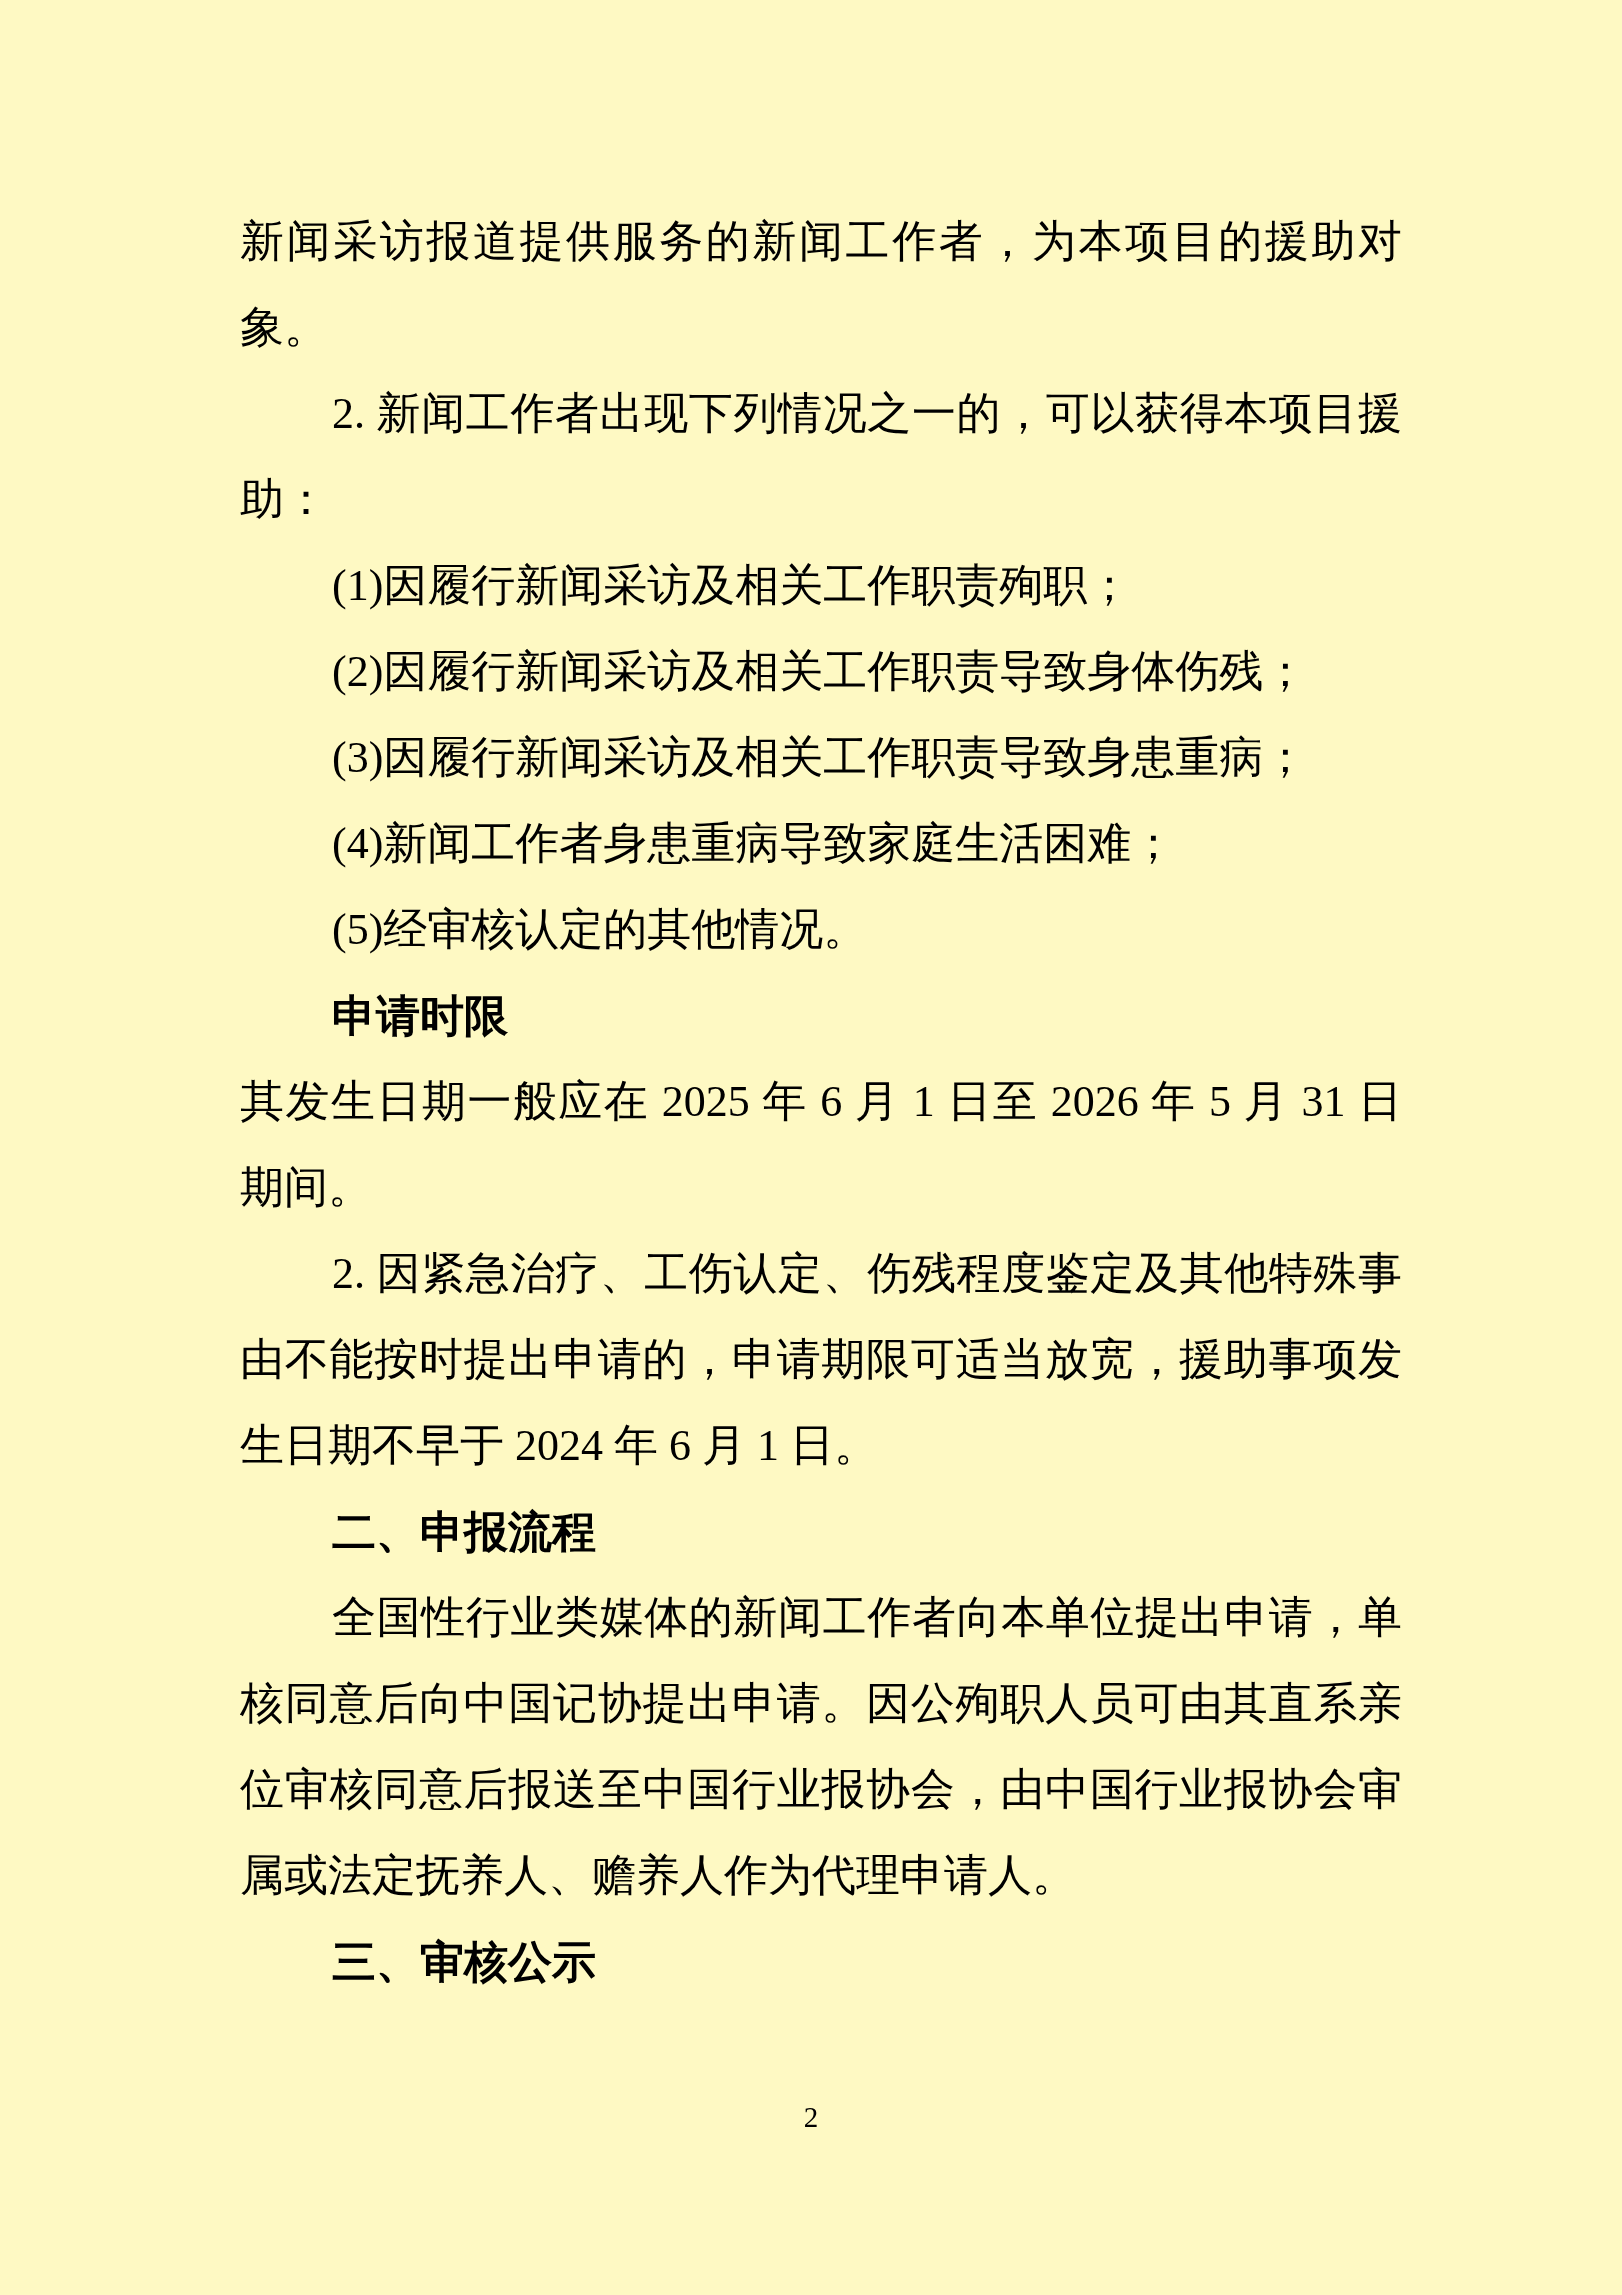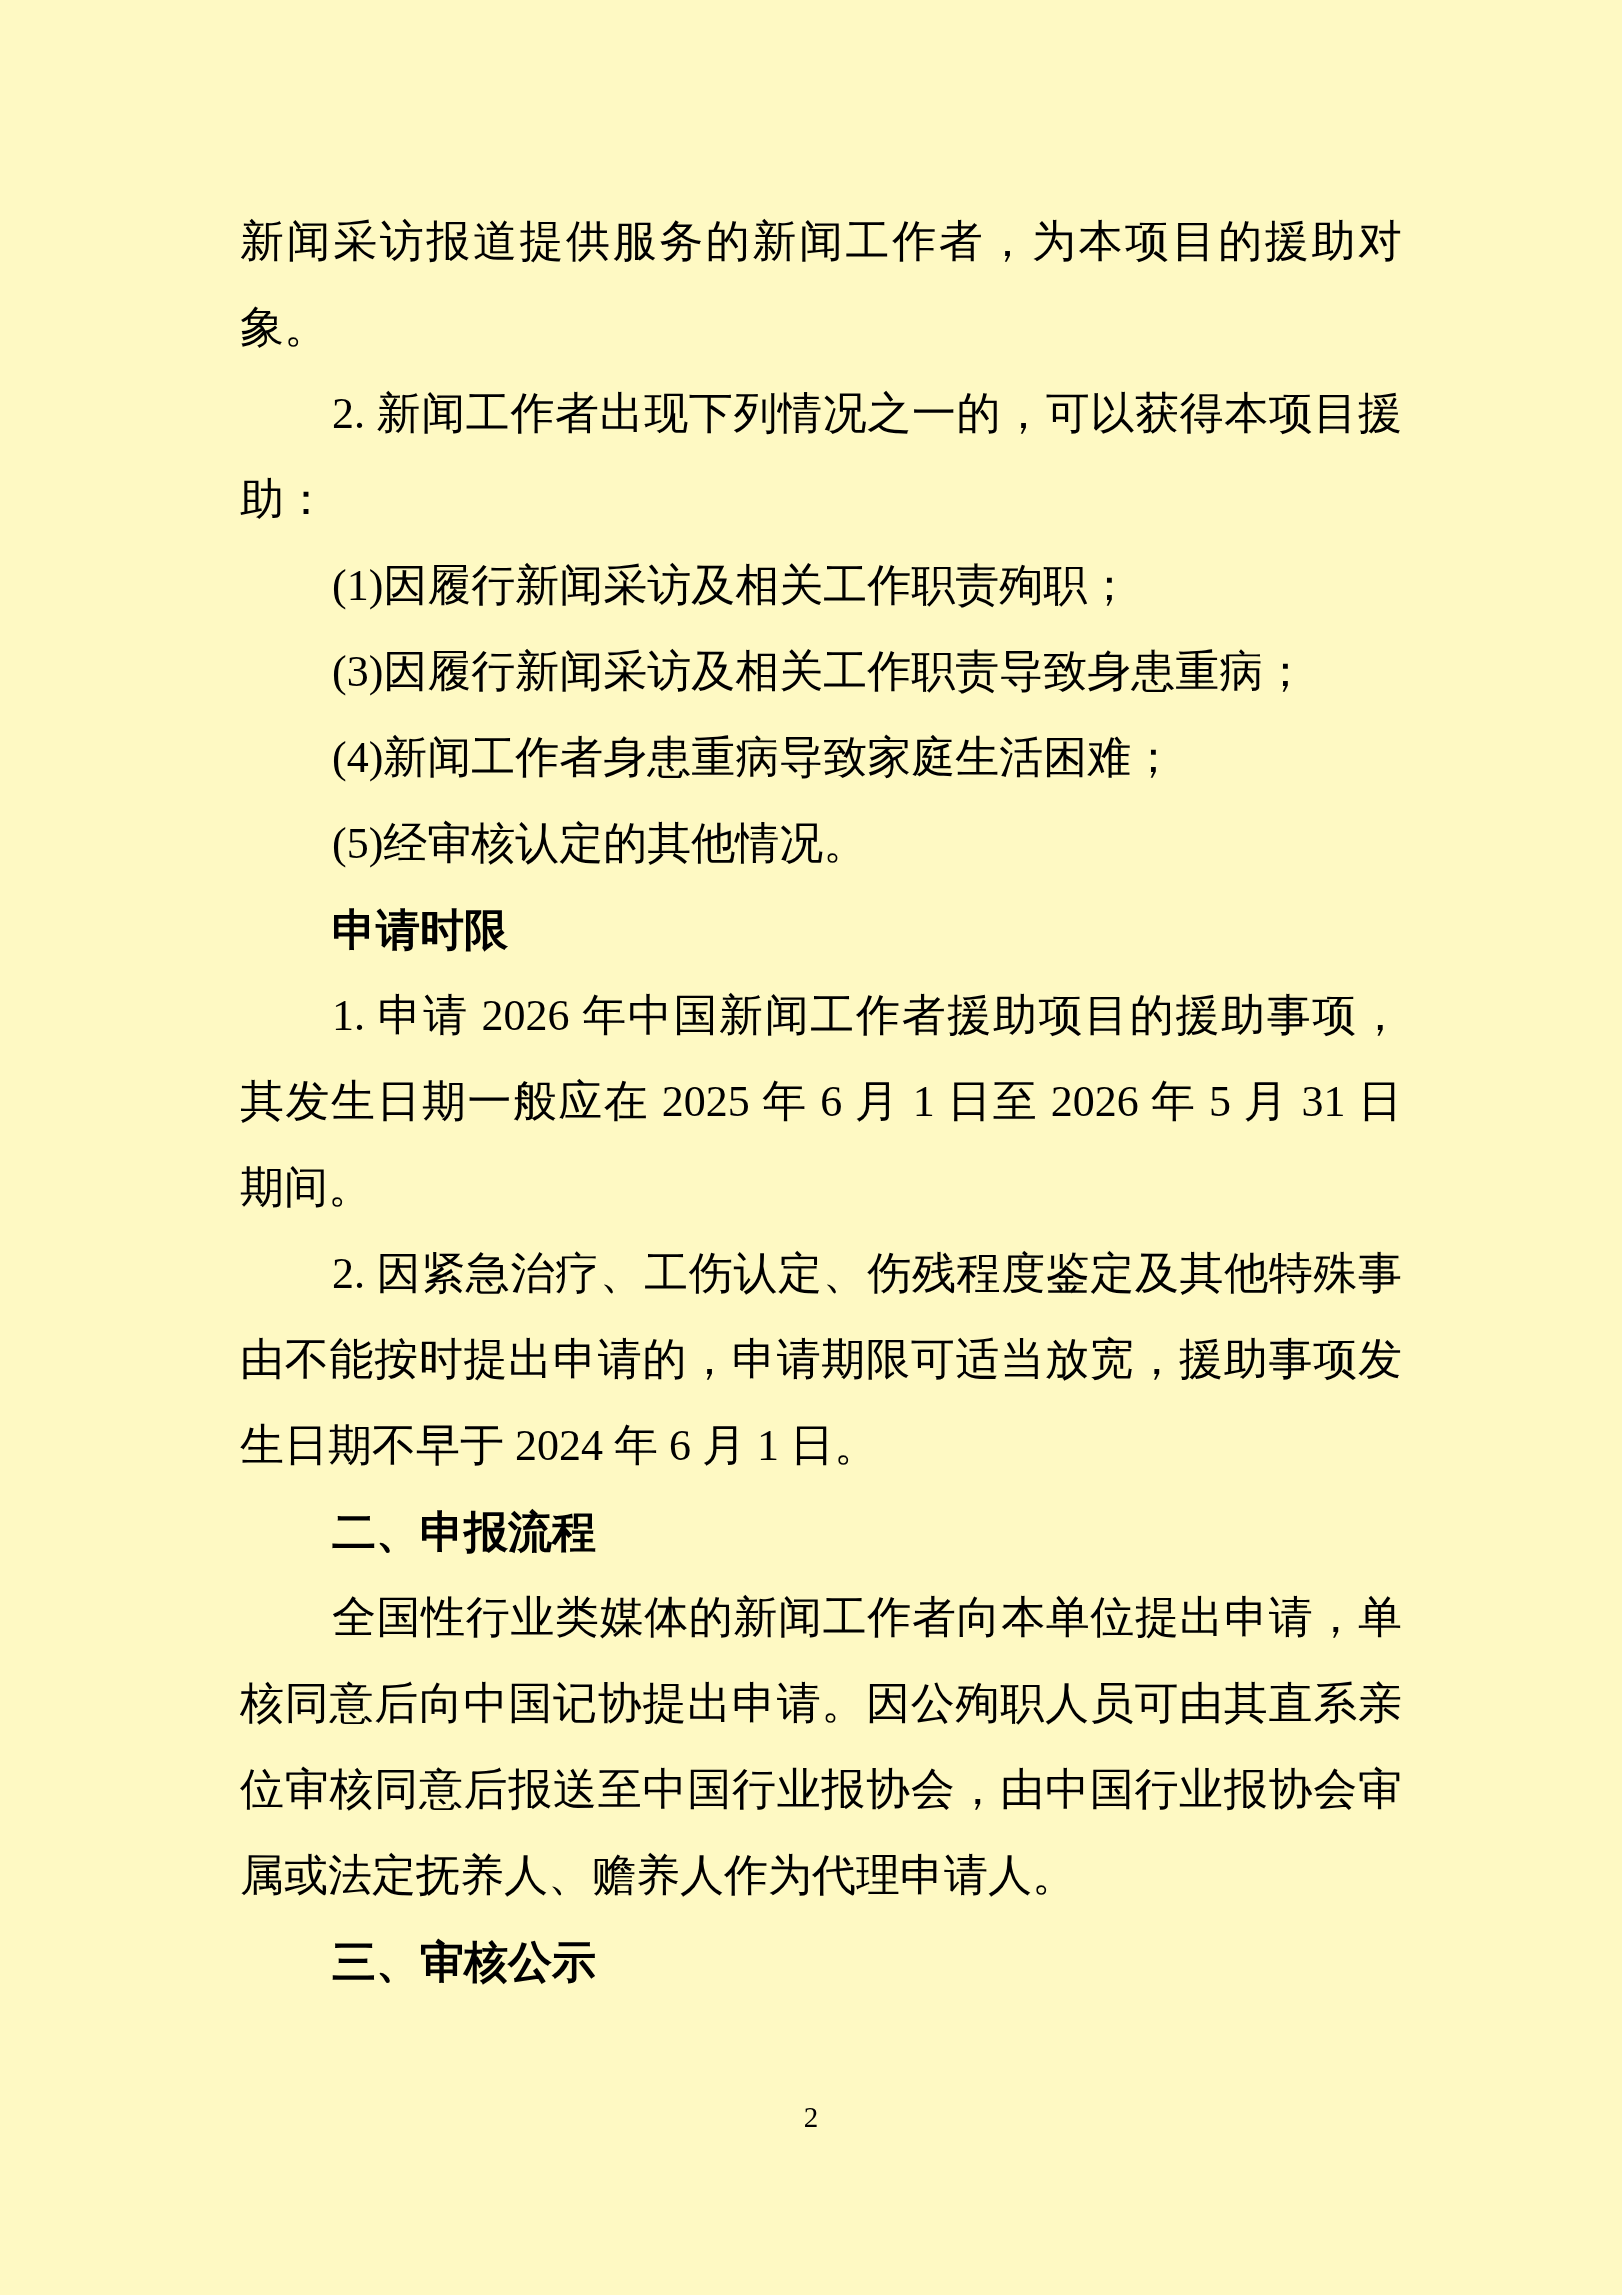"(2)因履行新闻采访及相关工作职责导致身体伤残；" div.line { html: none -> <div>(2)因履行新闻采访及相关工作职责导致身体伤残；</div> }
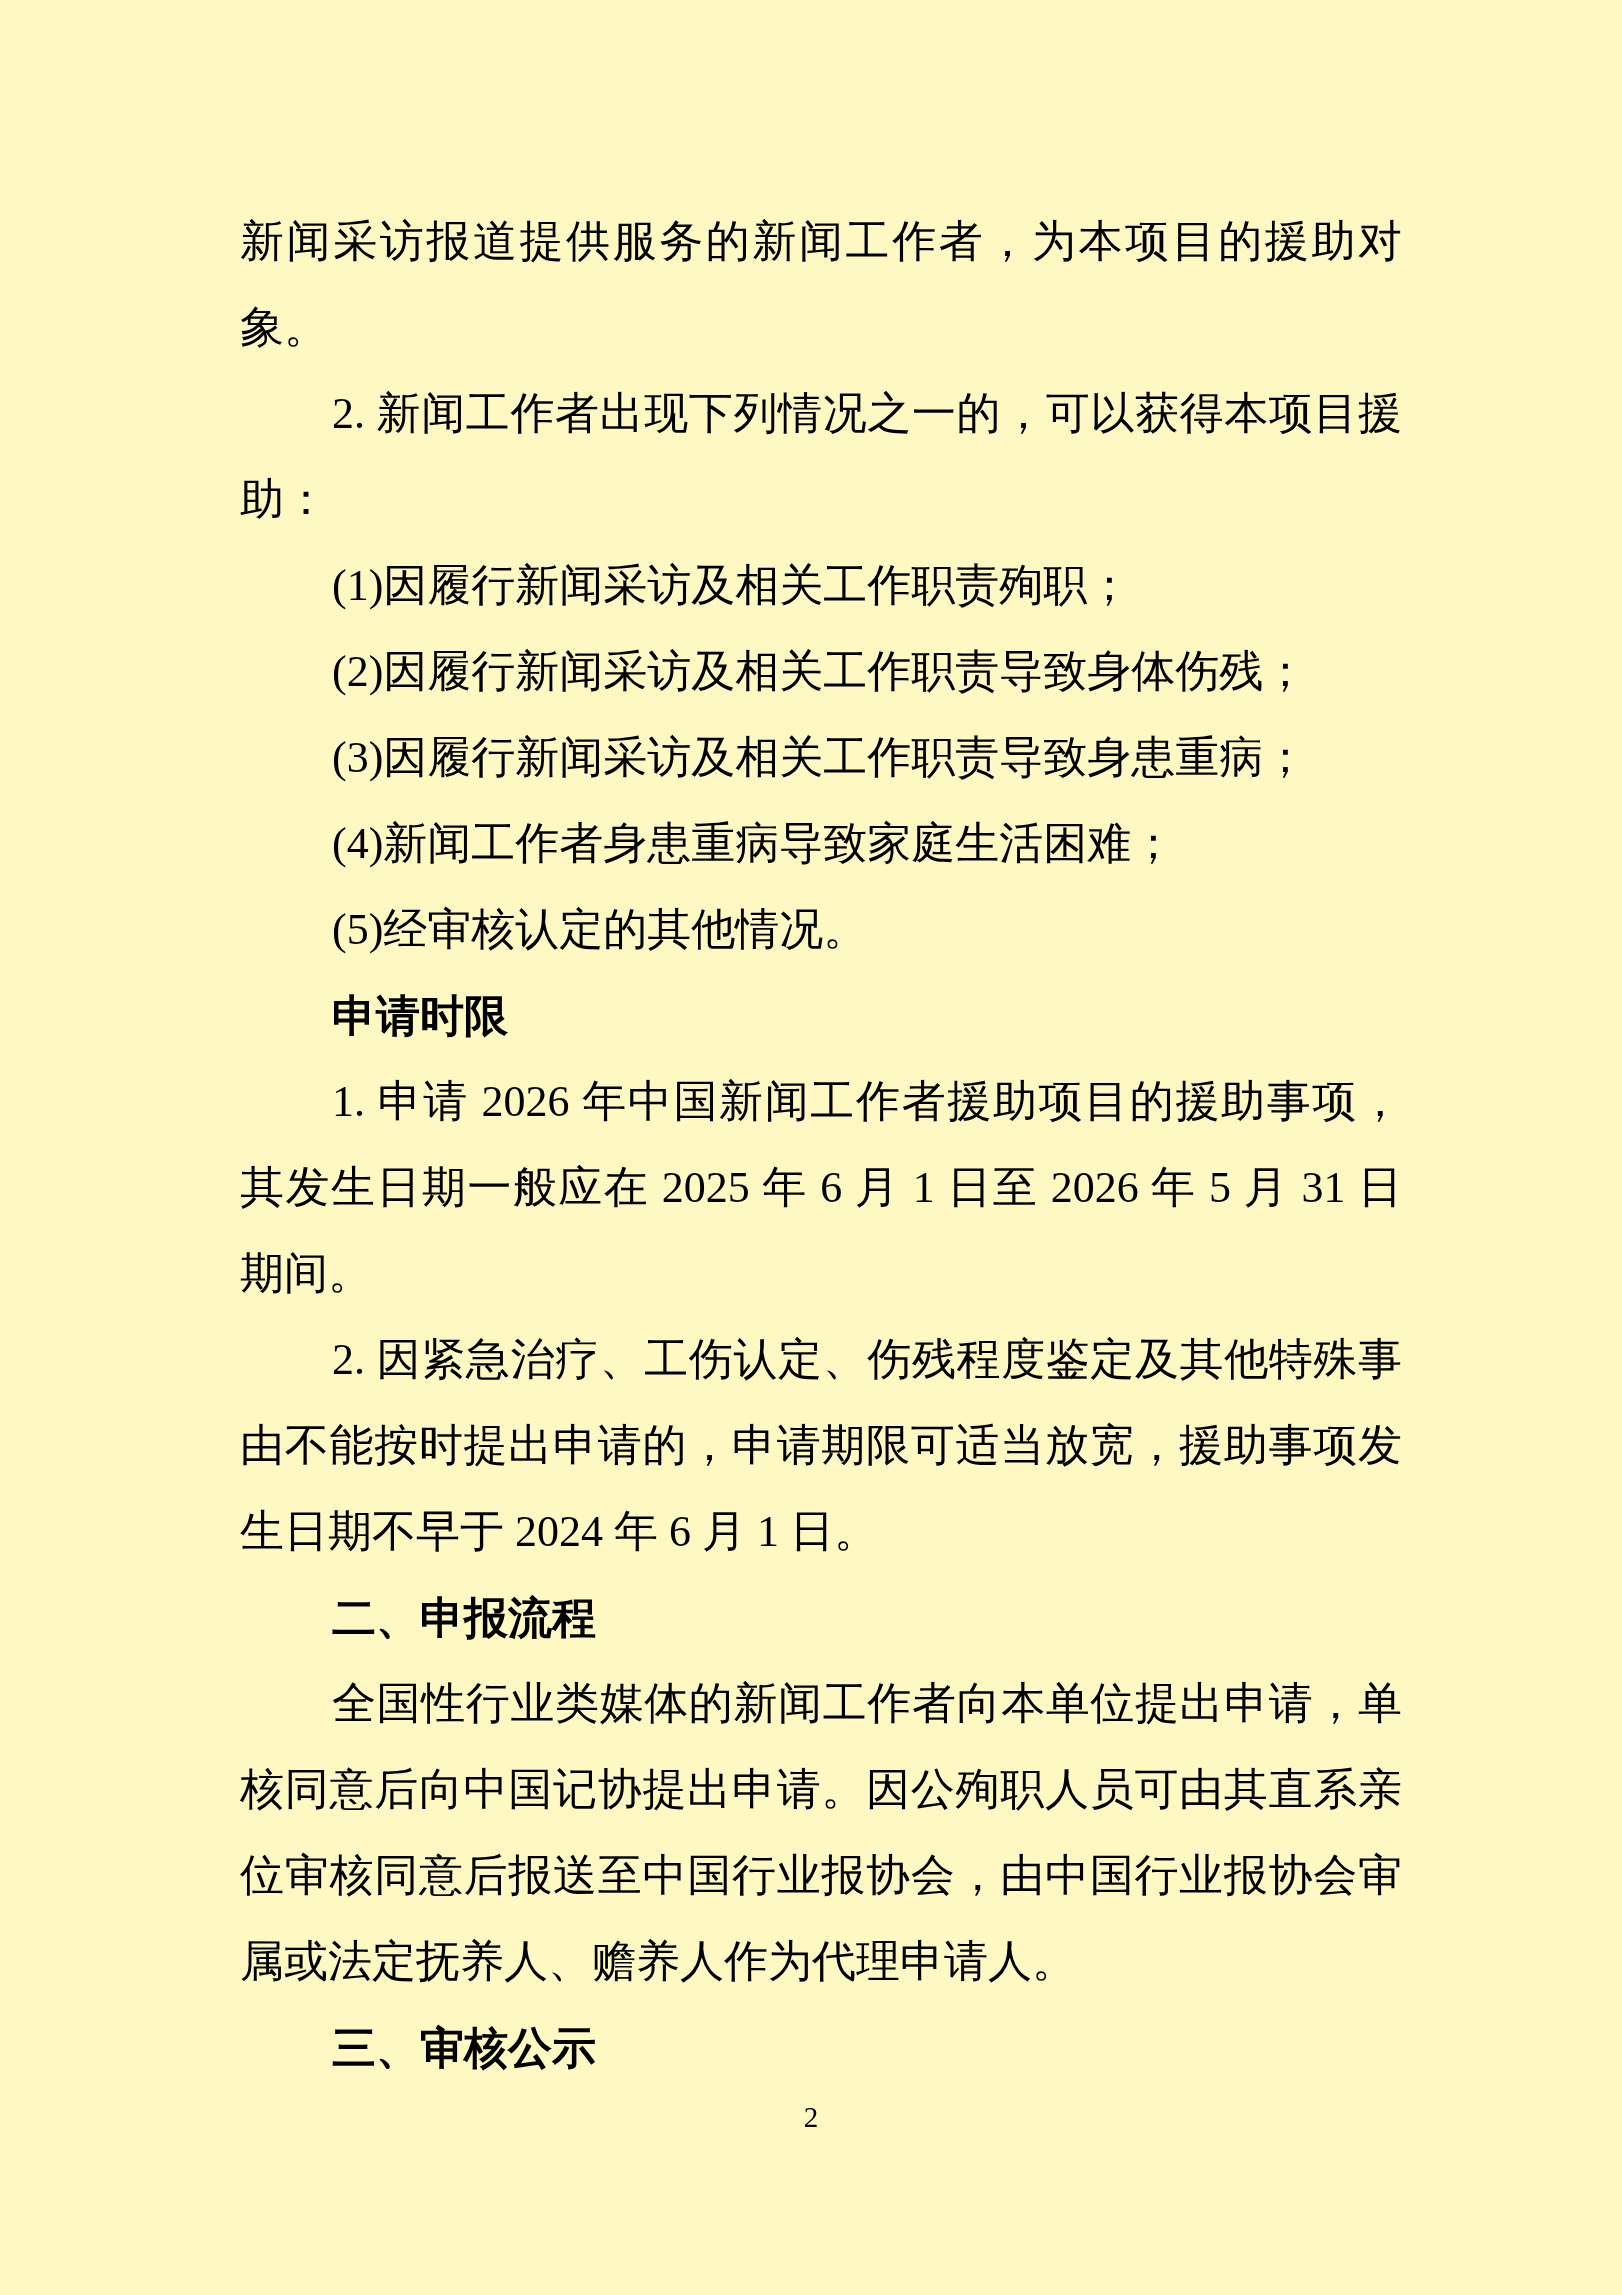"1. 申请 2026 年中国新闻工作者援助项目的援助事项，" div.line { html: <div>1. 申请 2026 年中国新闻工作者援助项目的援助事项，</div> -> none }
